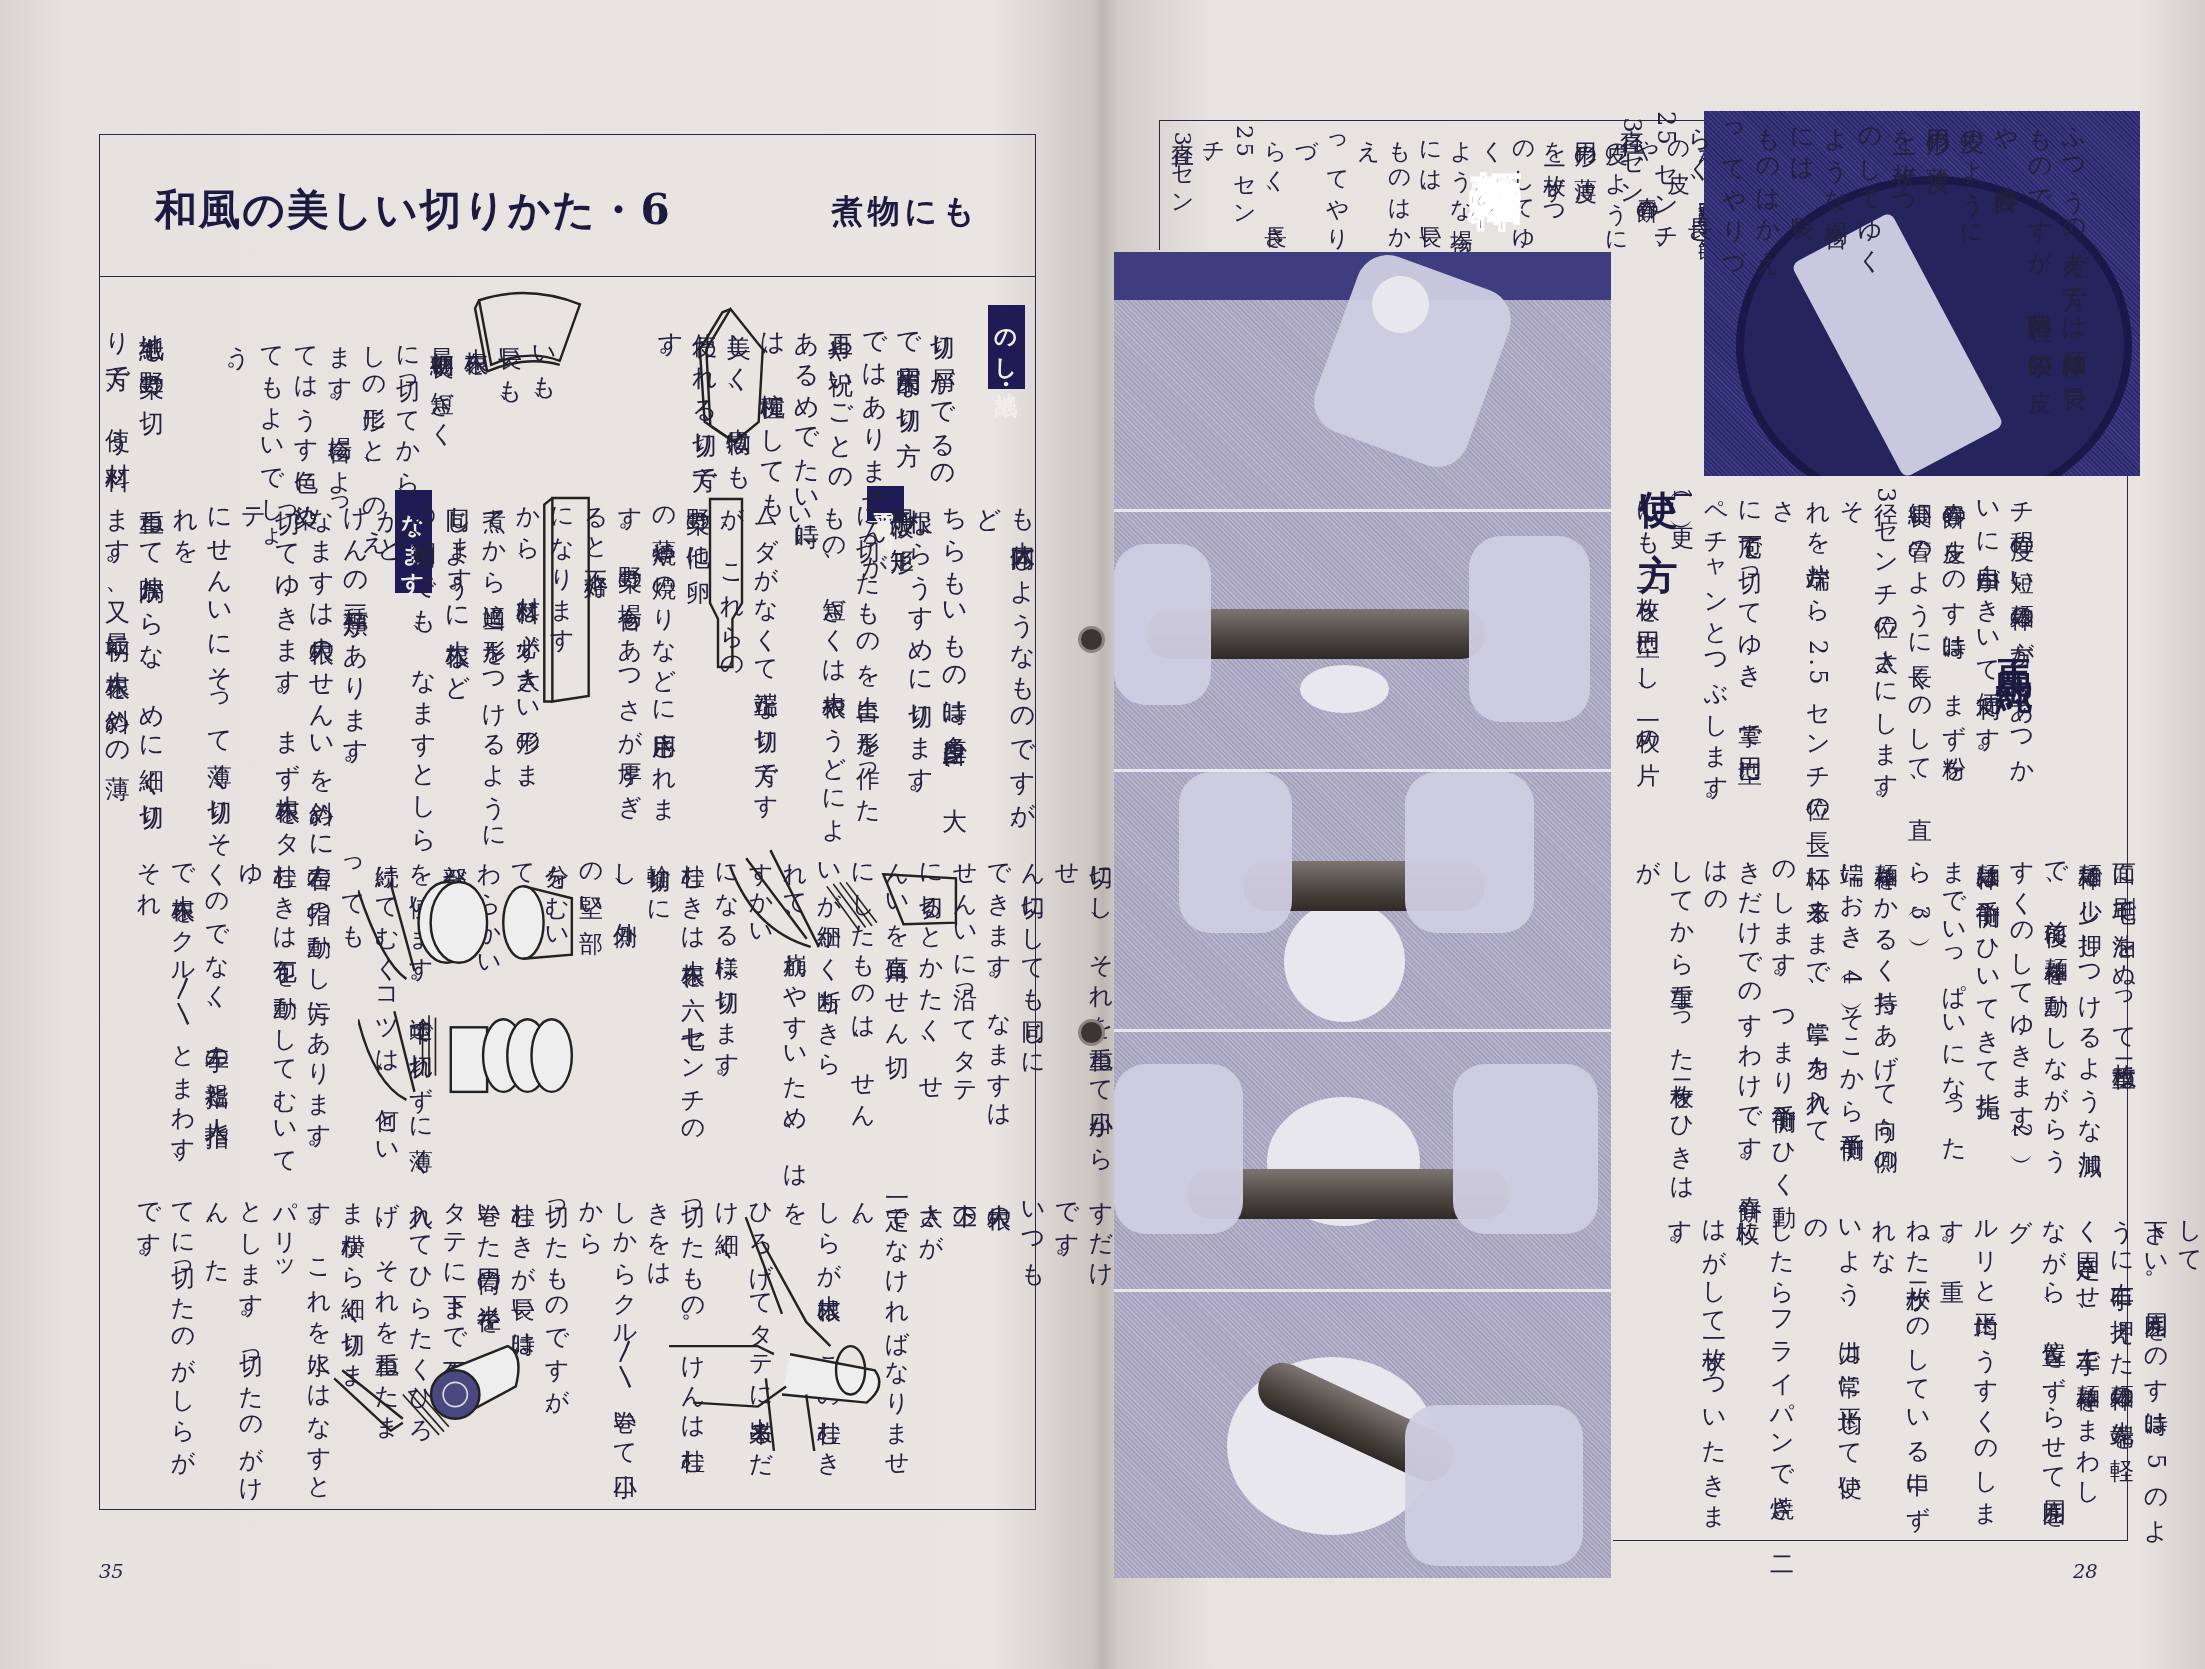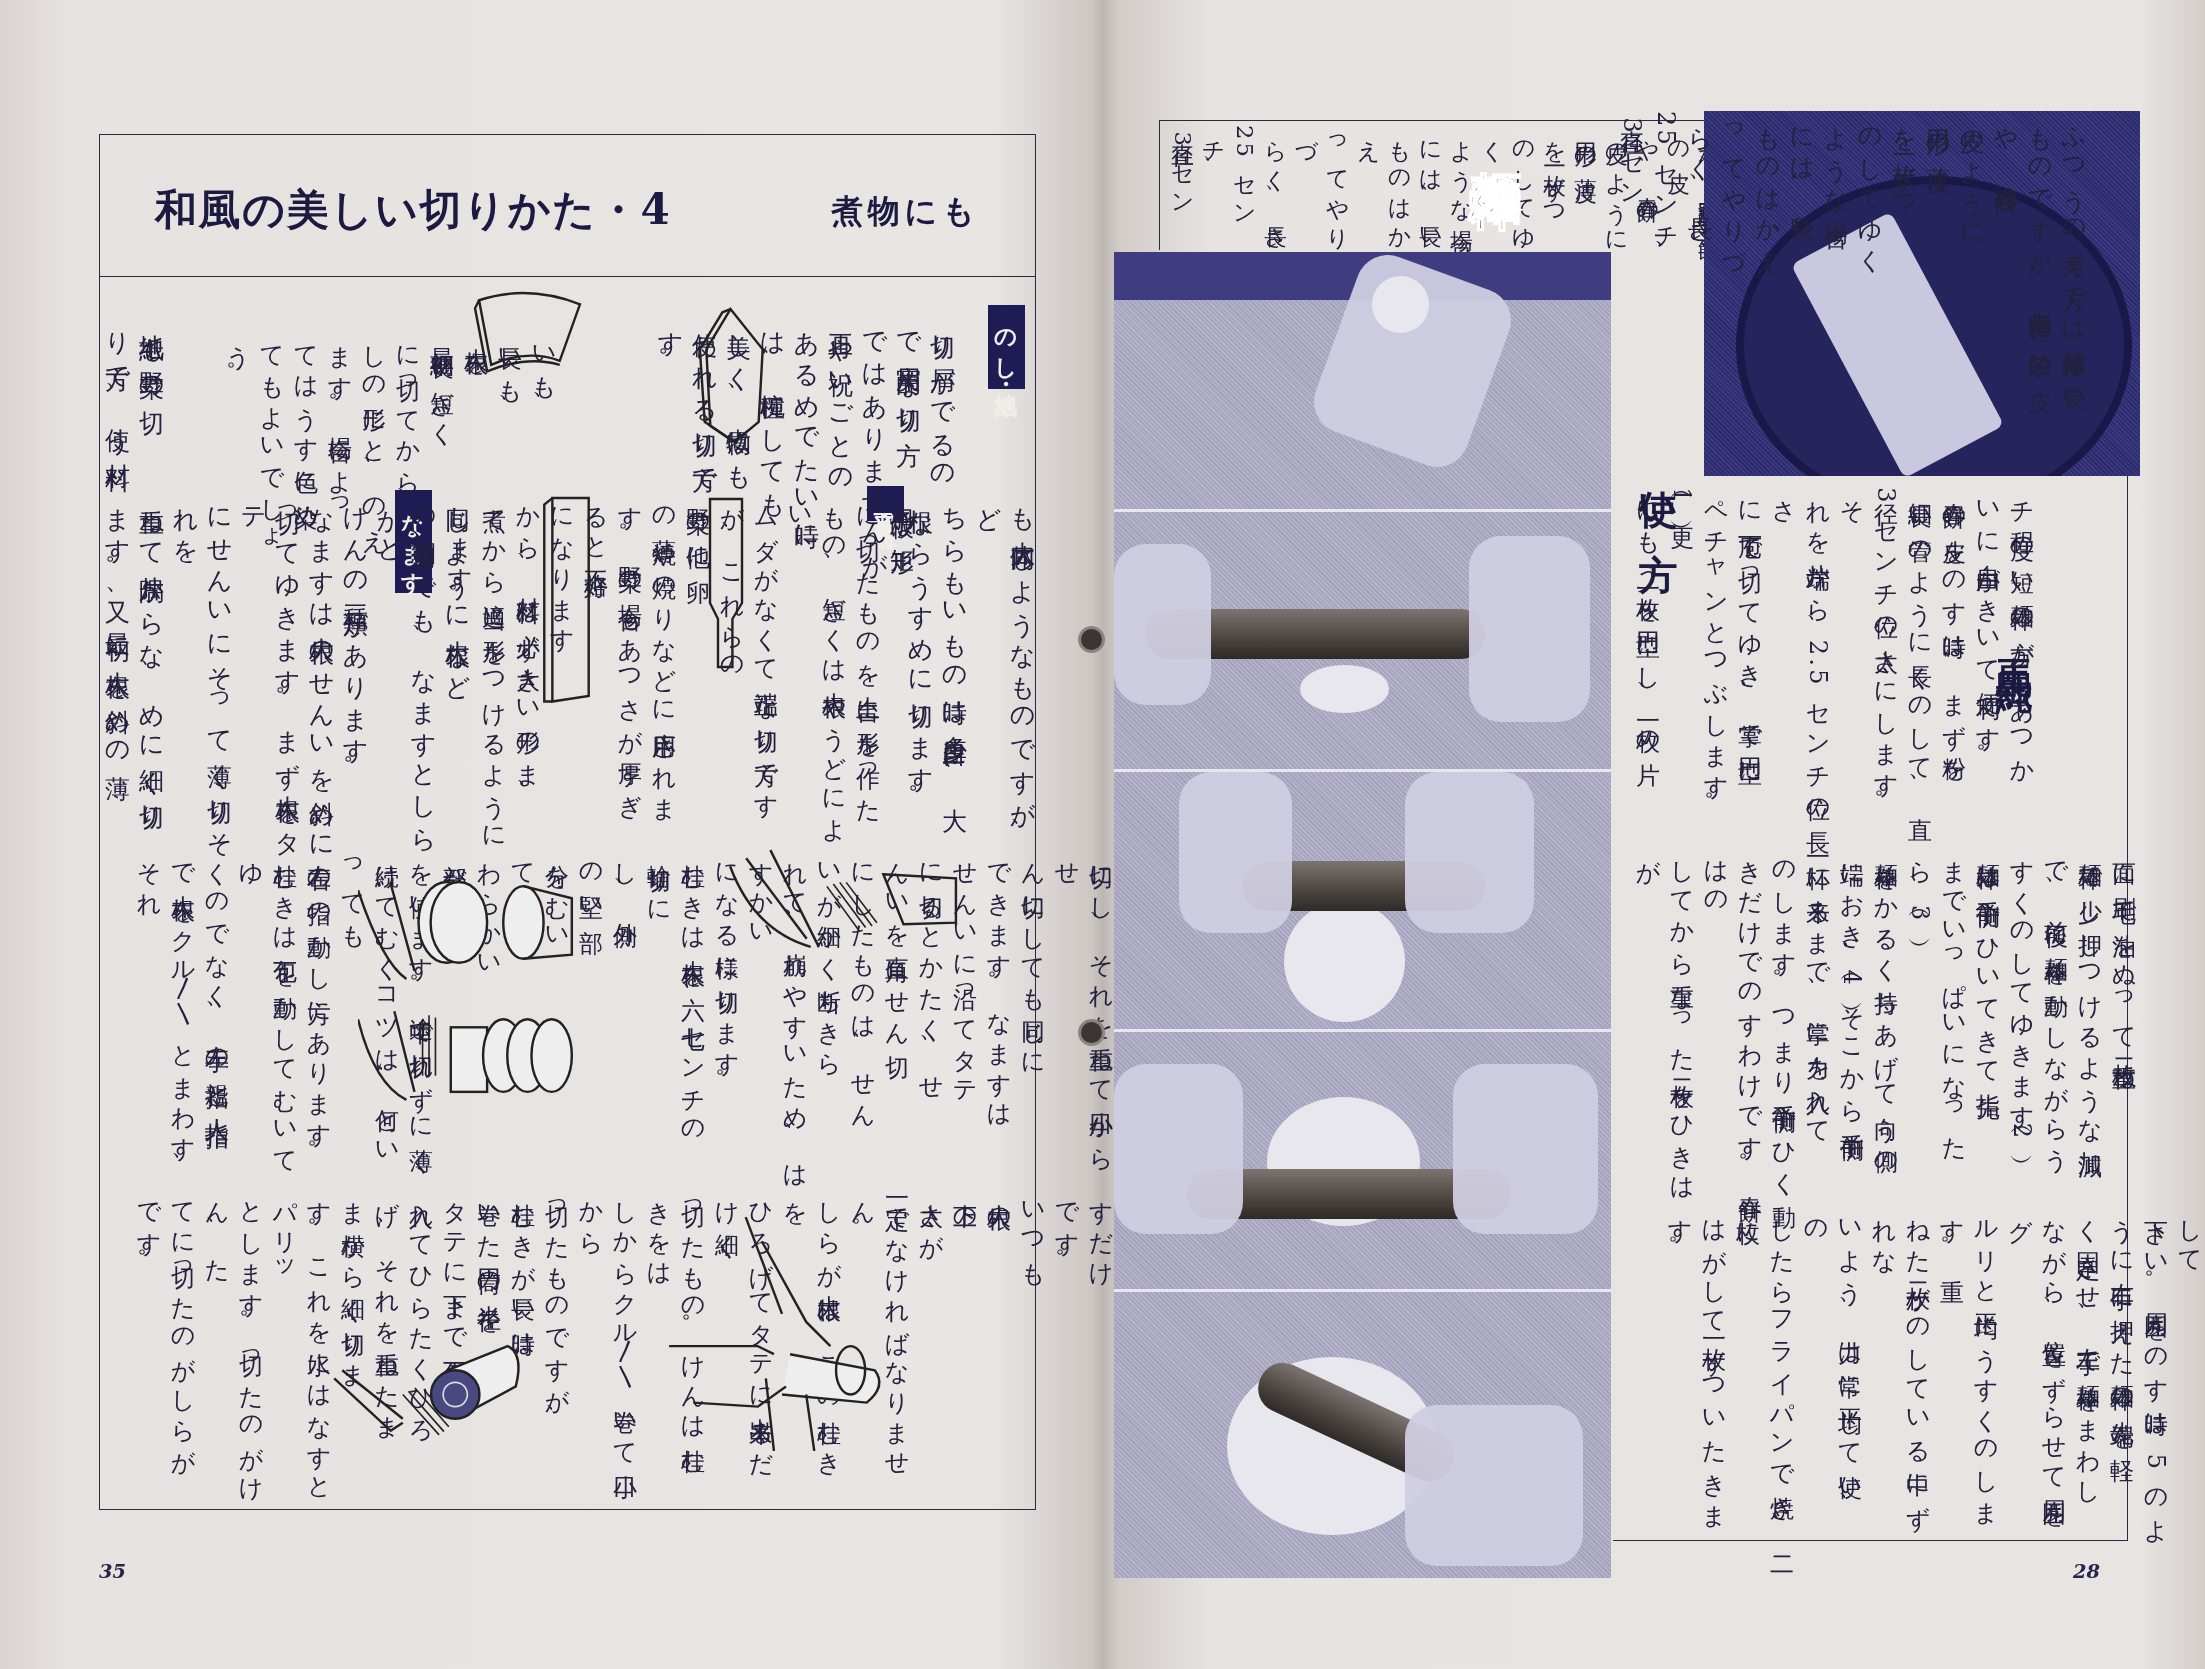"和風の美しい切りかた・4" div.title { text: 4 -> 6 }
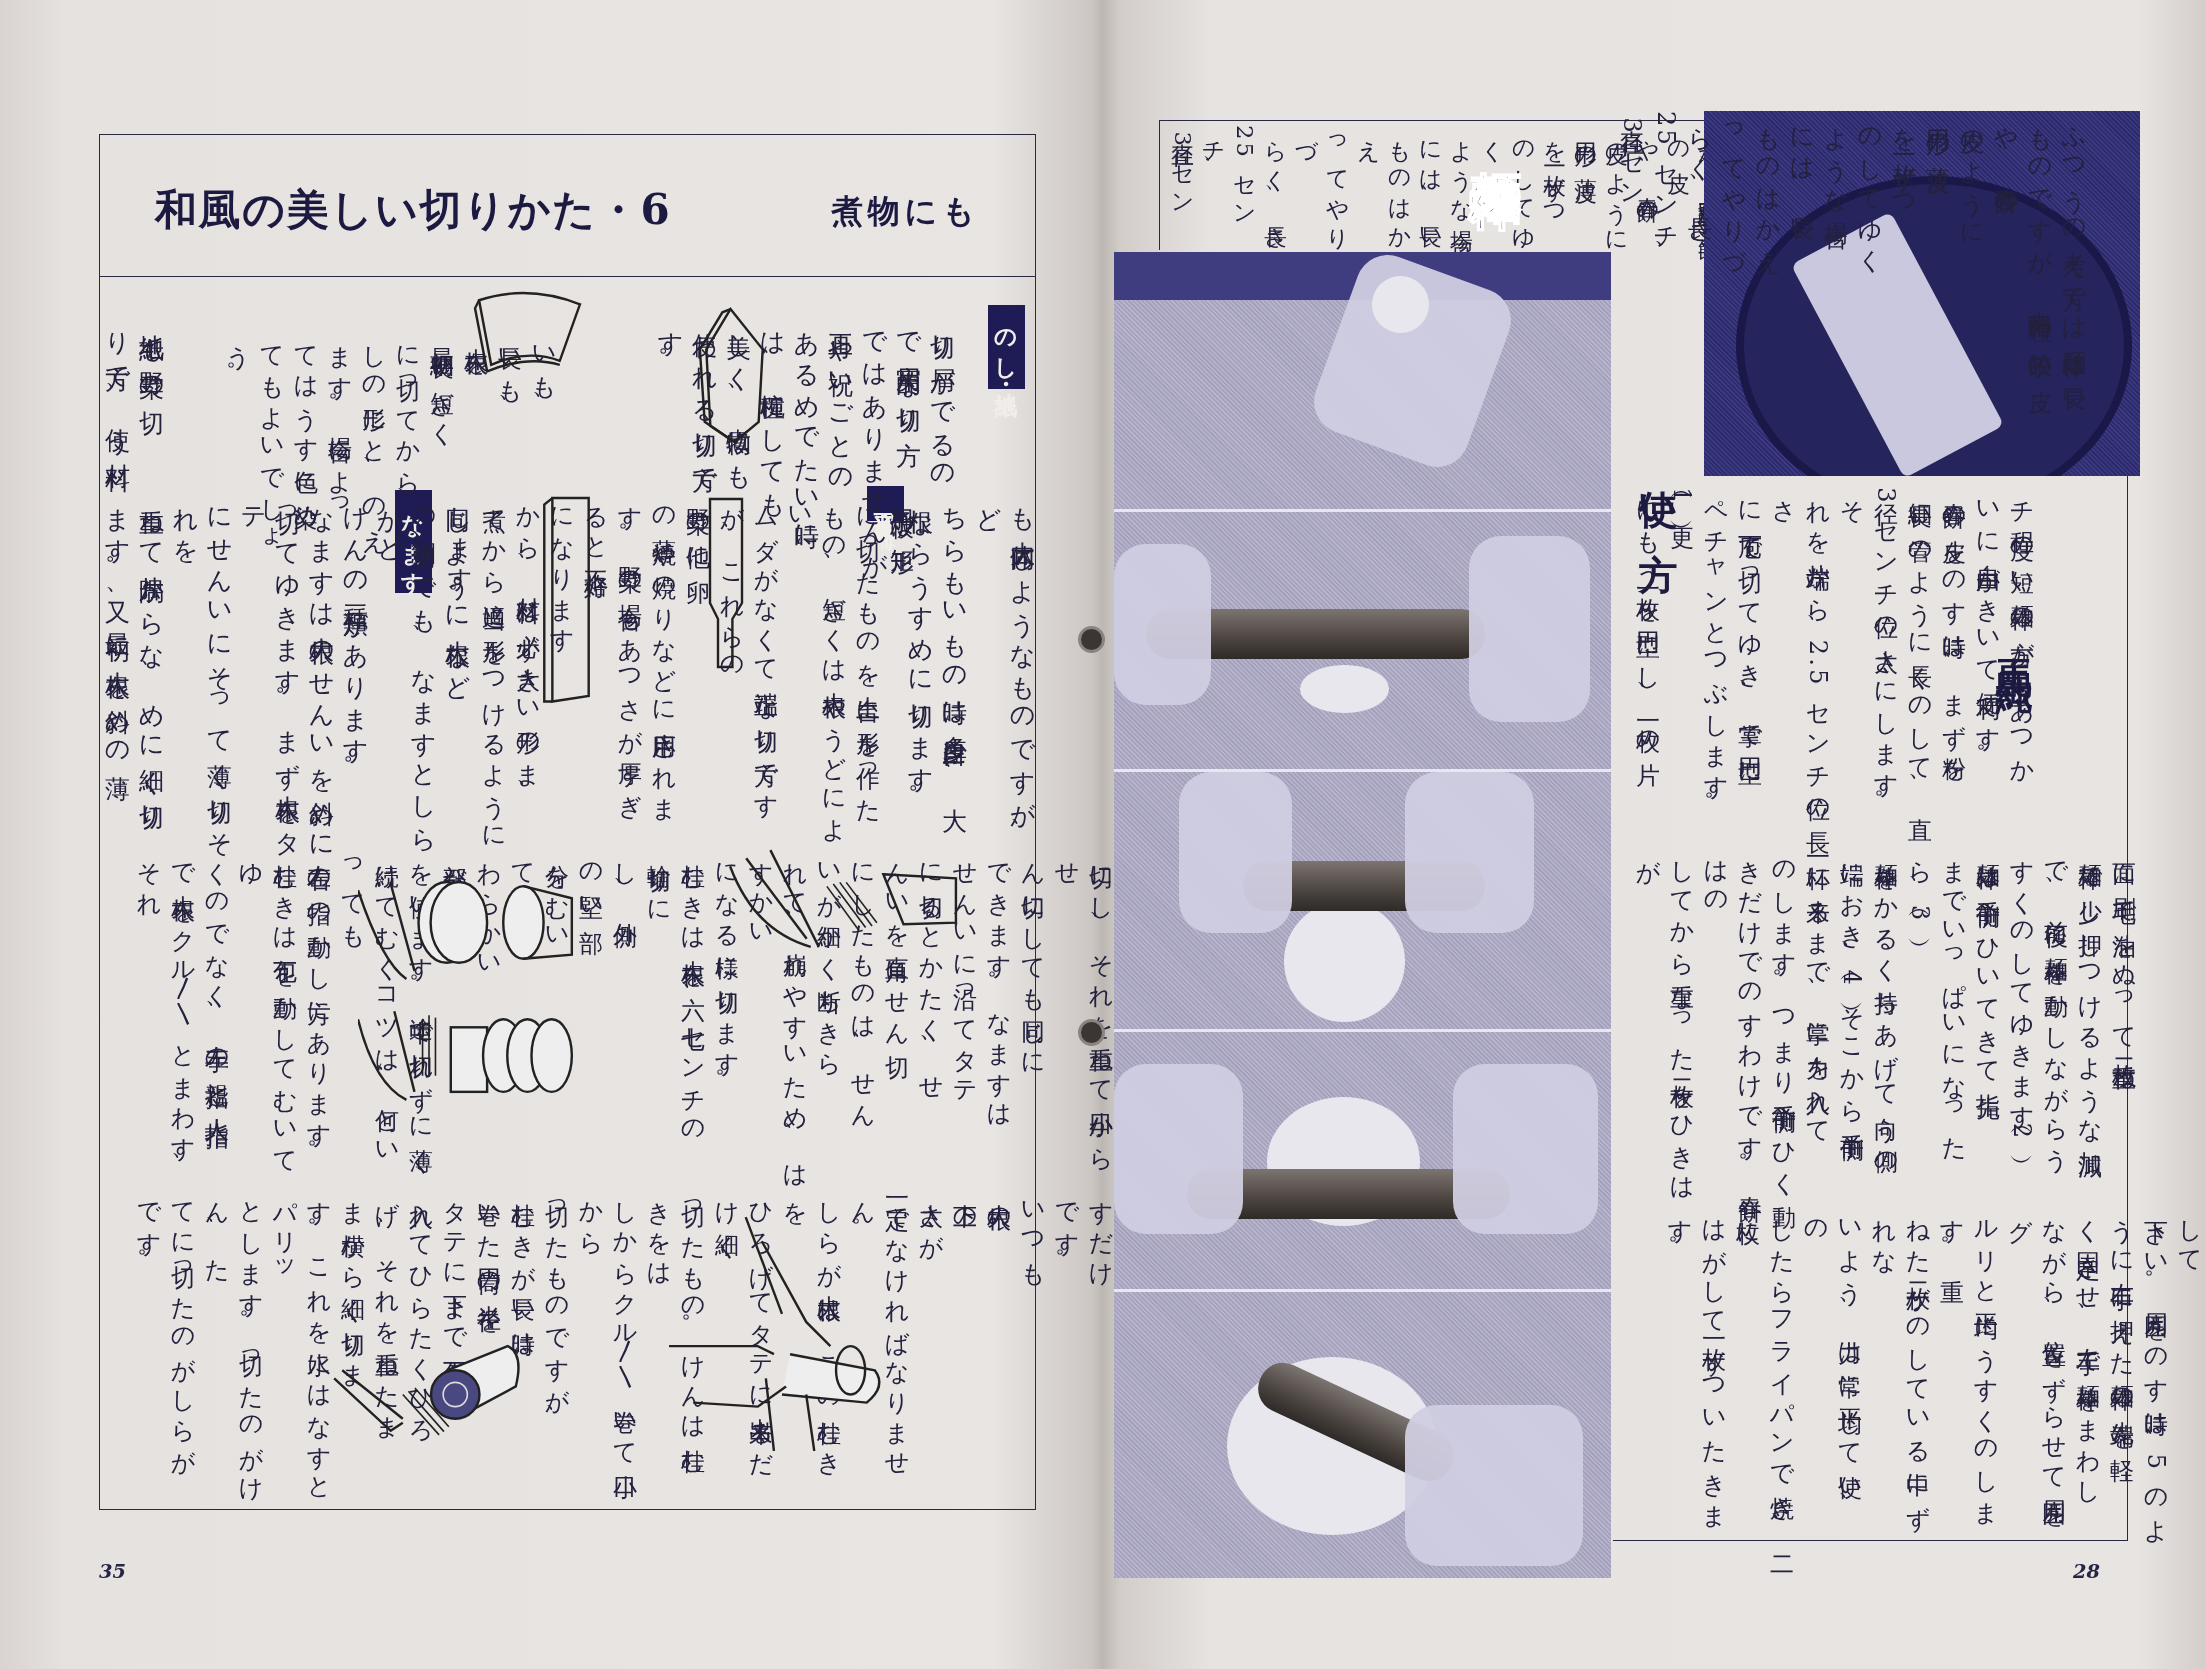"35" .page-num { font-weight: bold -> normal }
